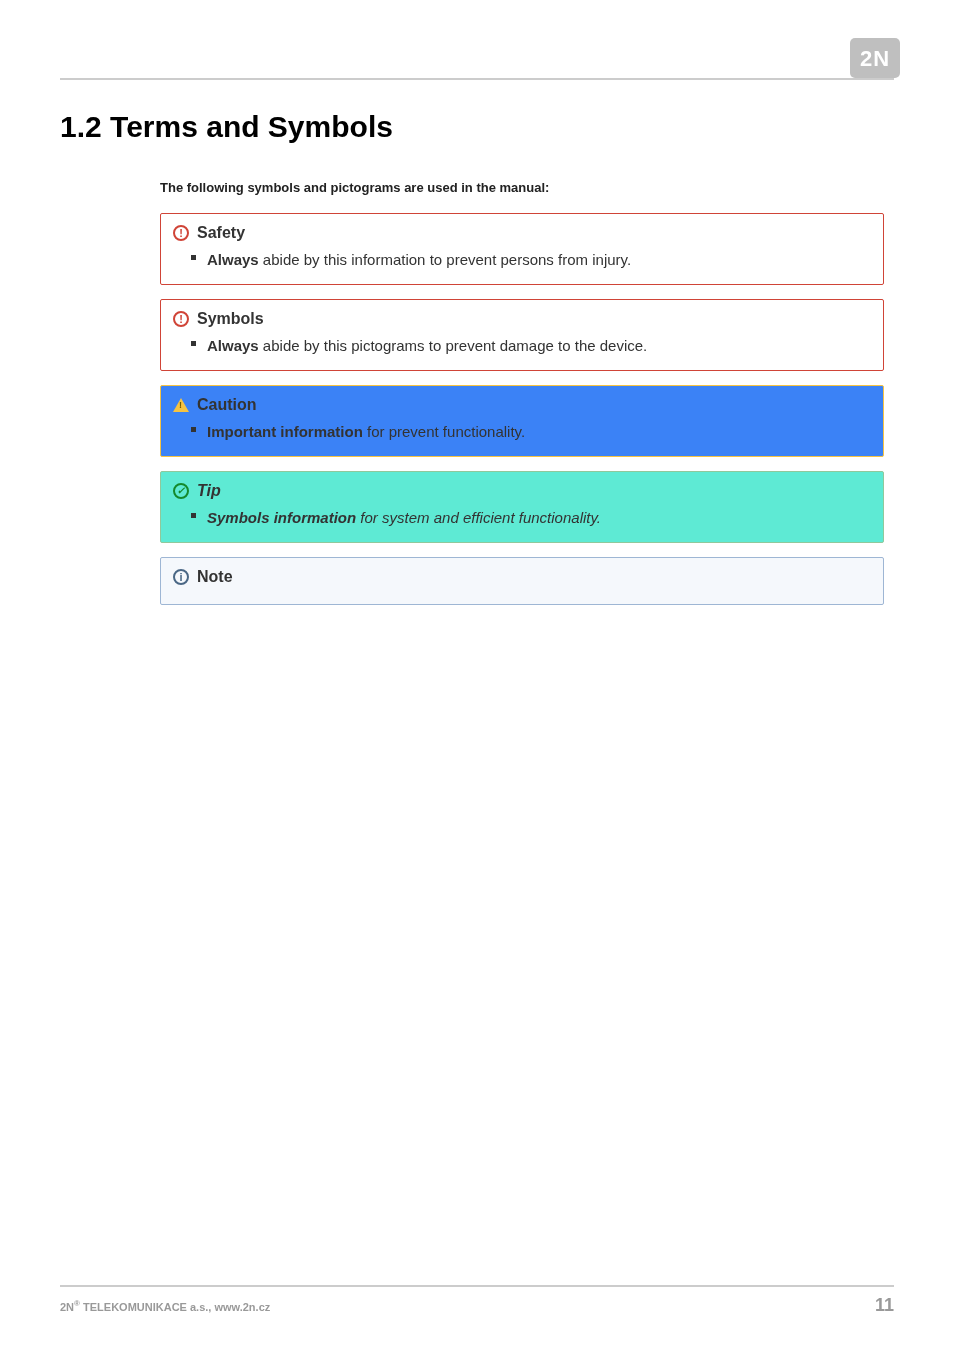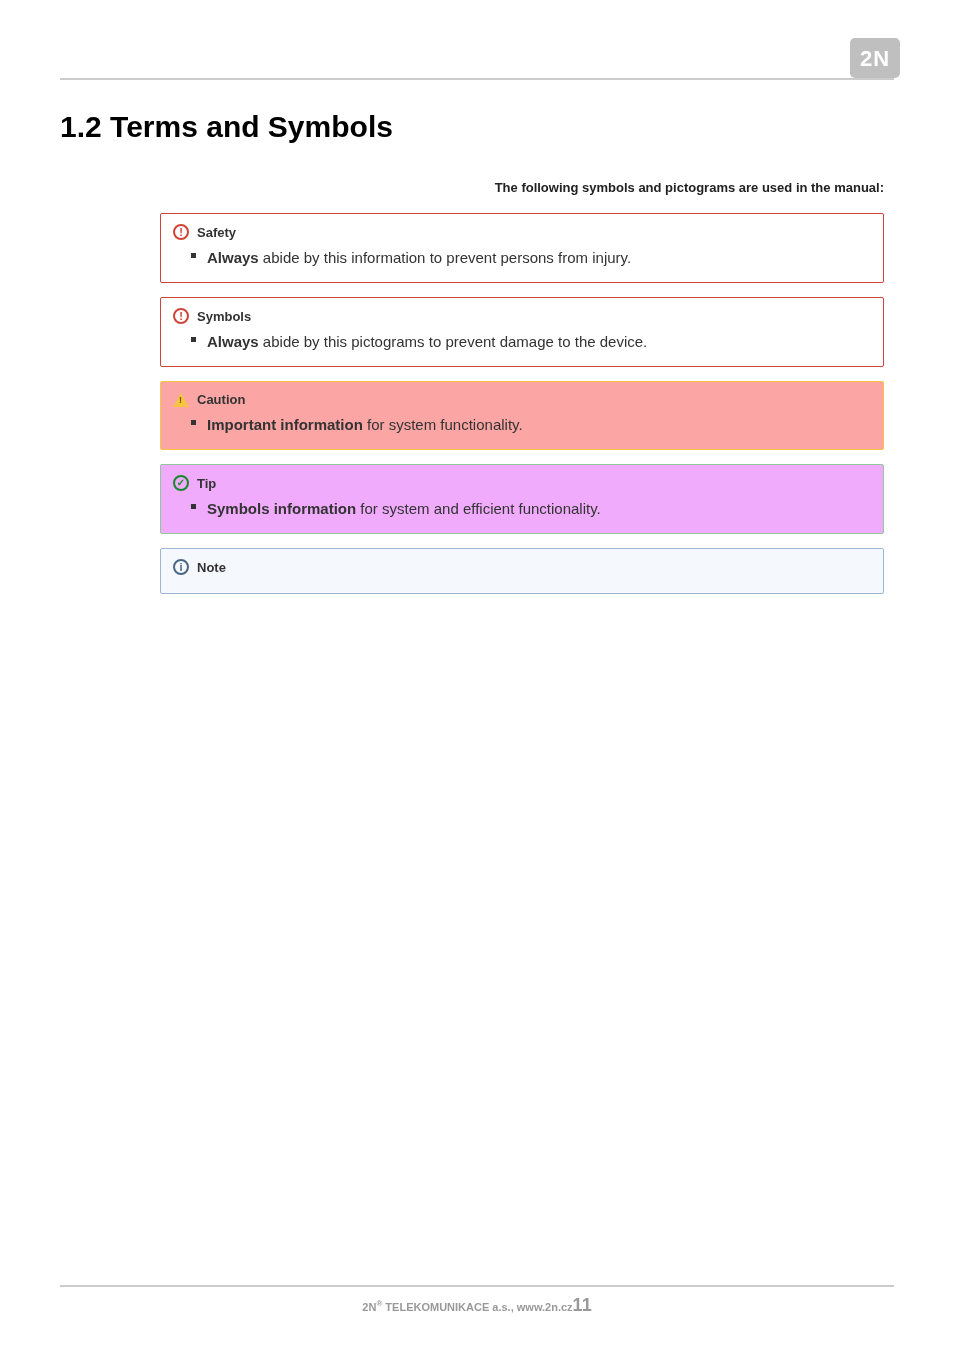"The following symbols and pictograms" .intro { text-align: right -> none }
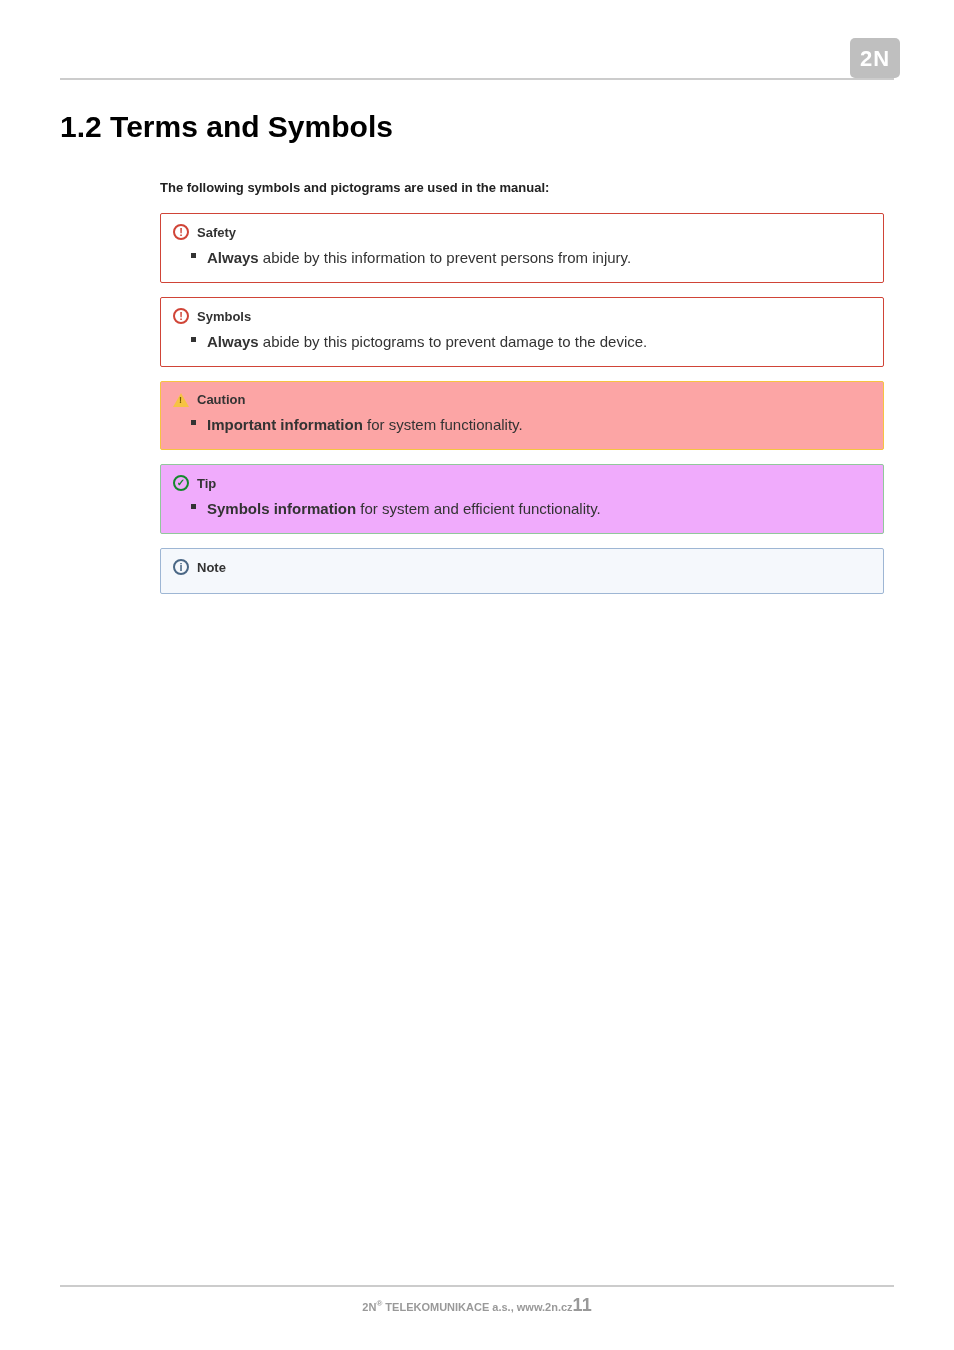"Safety" .callout-title { font-size: 13px -> 16px }
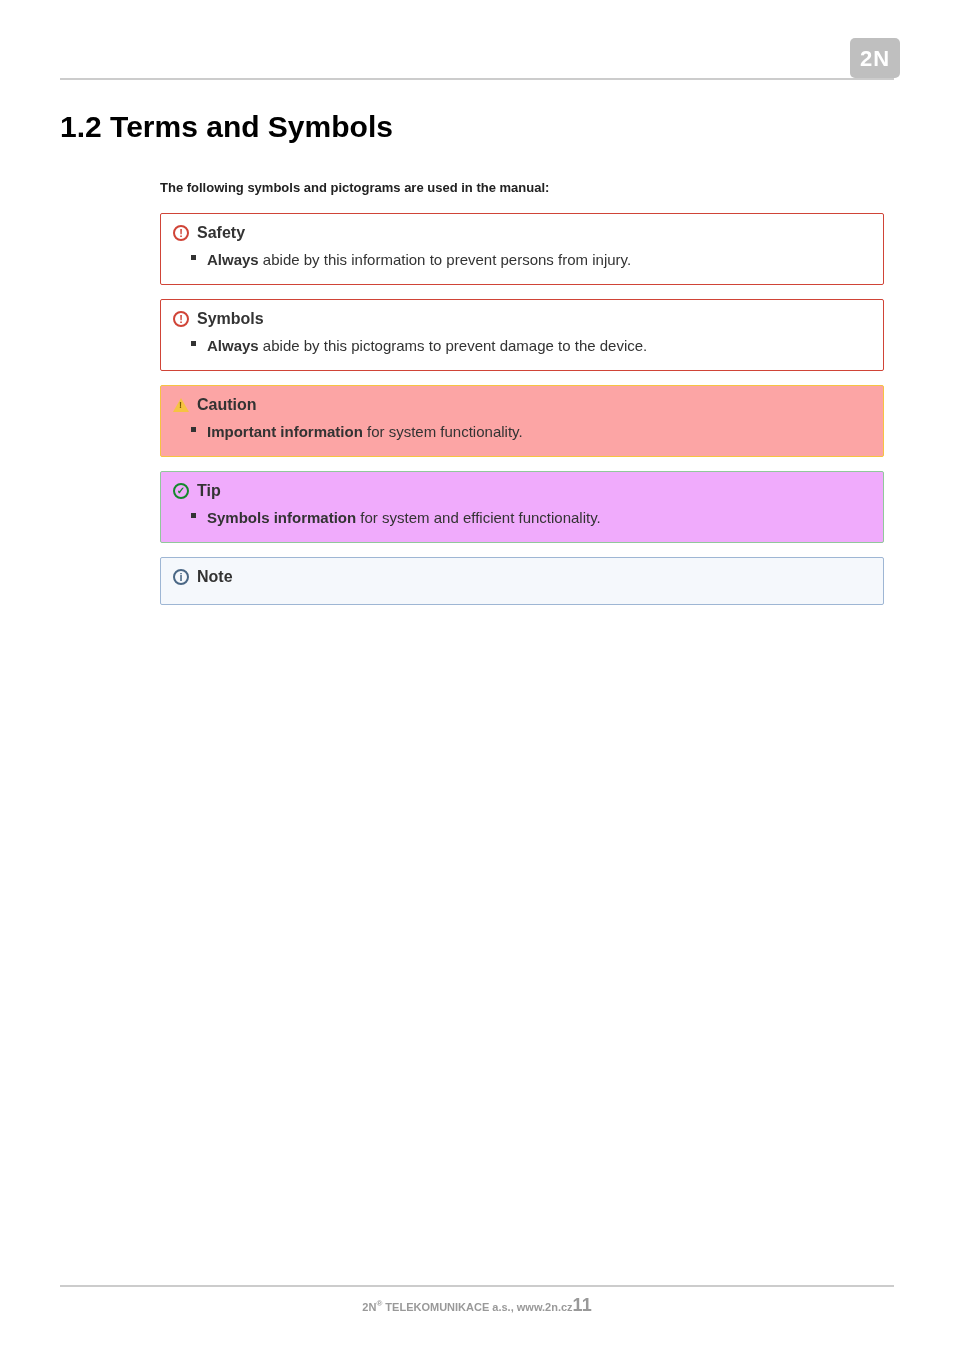"Caution" .callout-caution { background: #fca5a5 -> #3b82f6 }
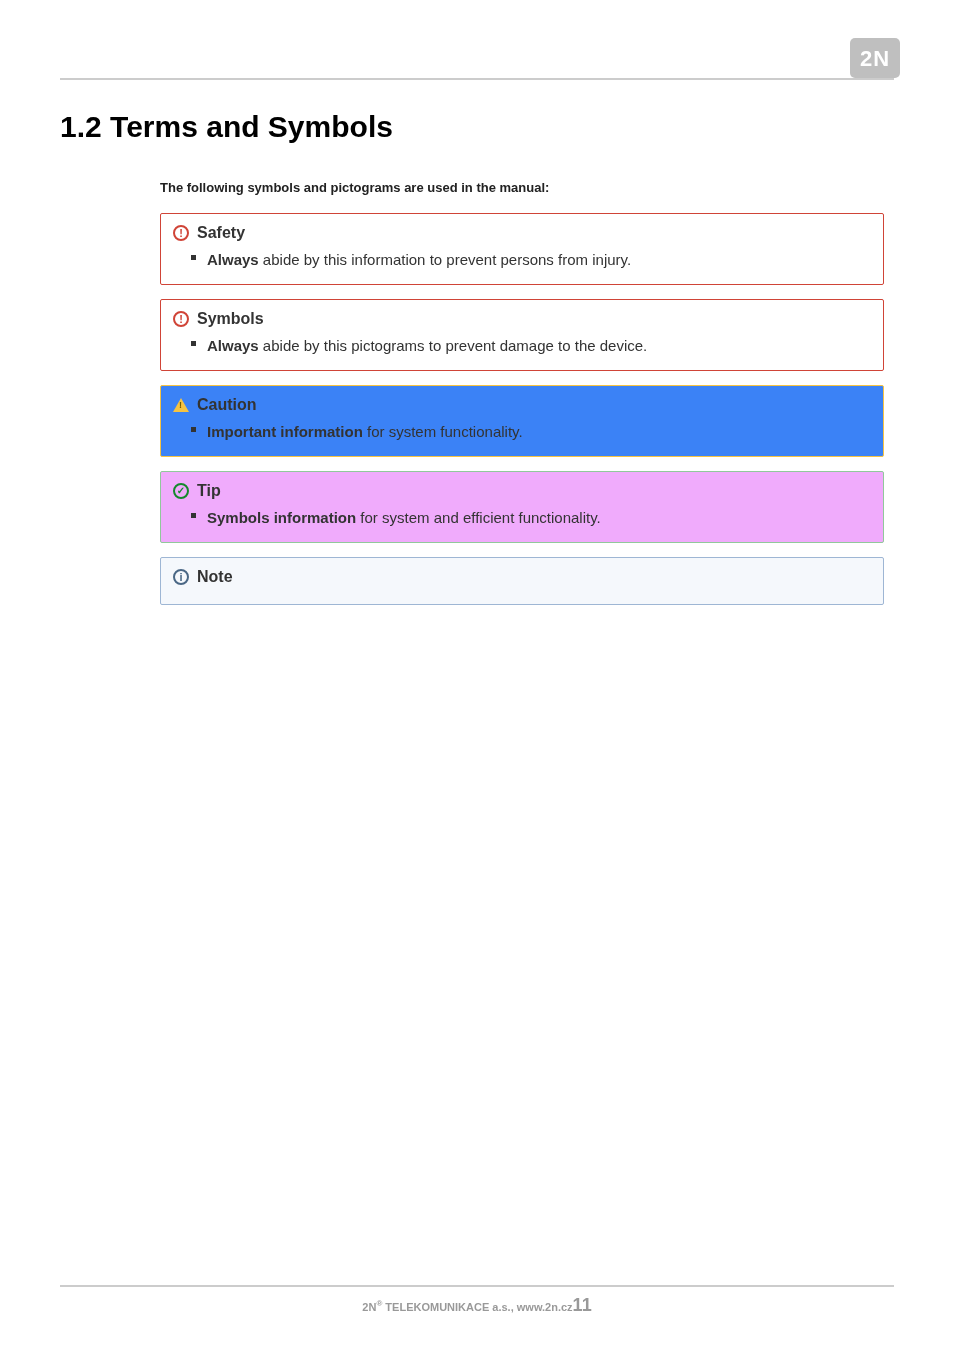"for system functionality." span { text: system -> prevent }
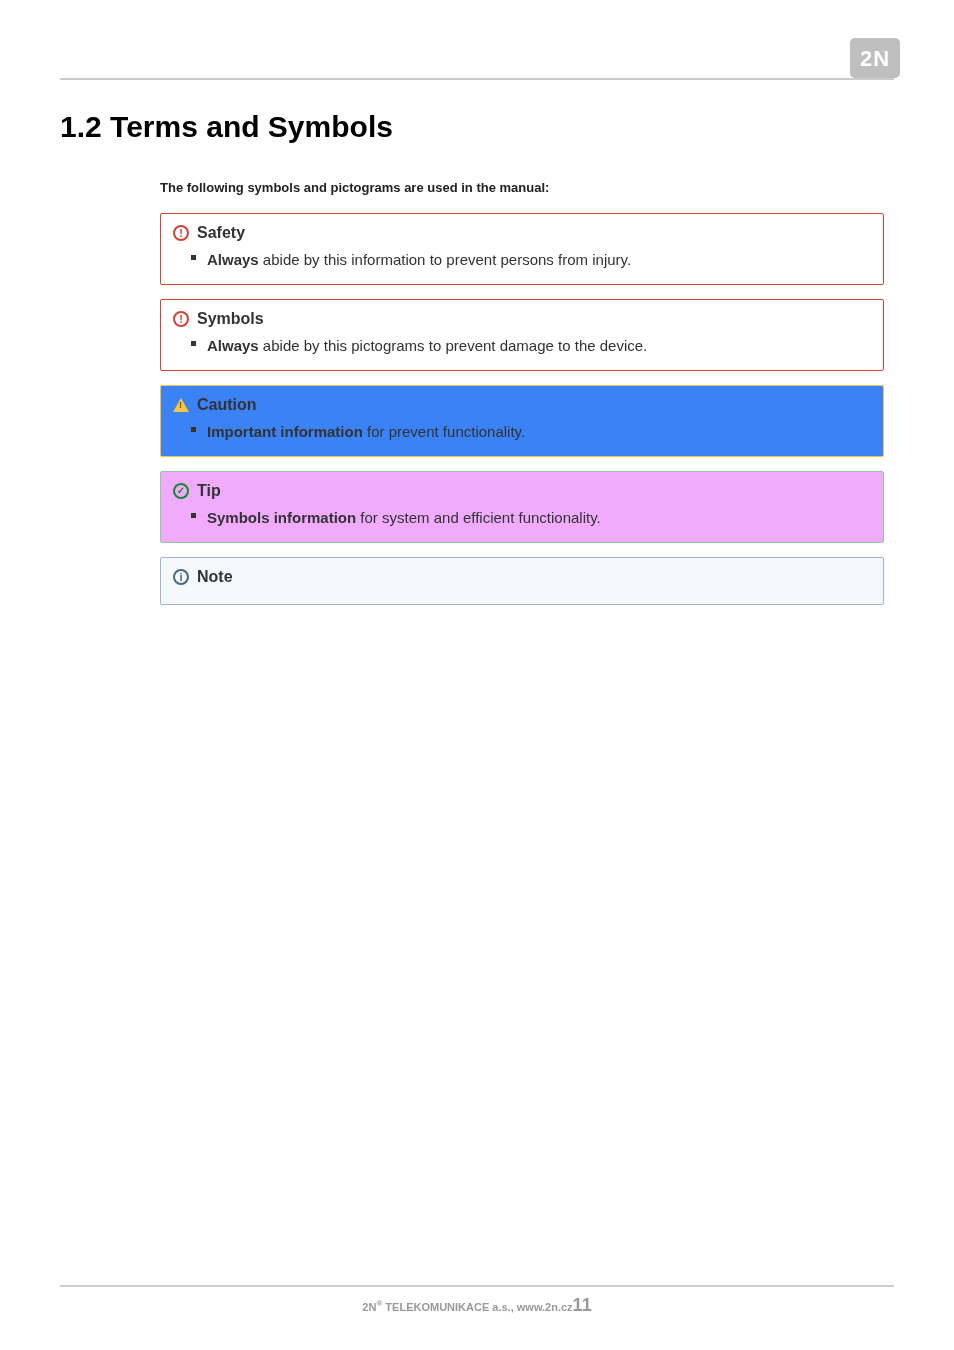"Tip" .callout-tip { background: #f0abfc -> #5eead4; font-style: none -> italic }
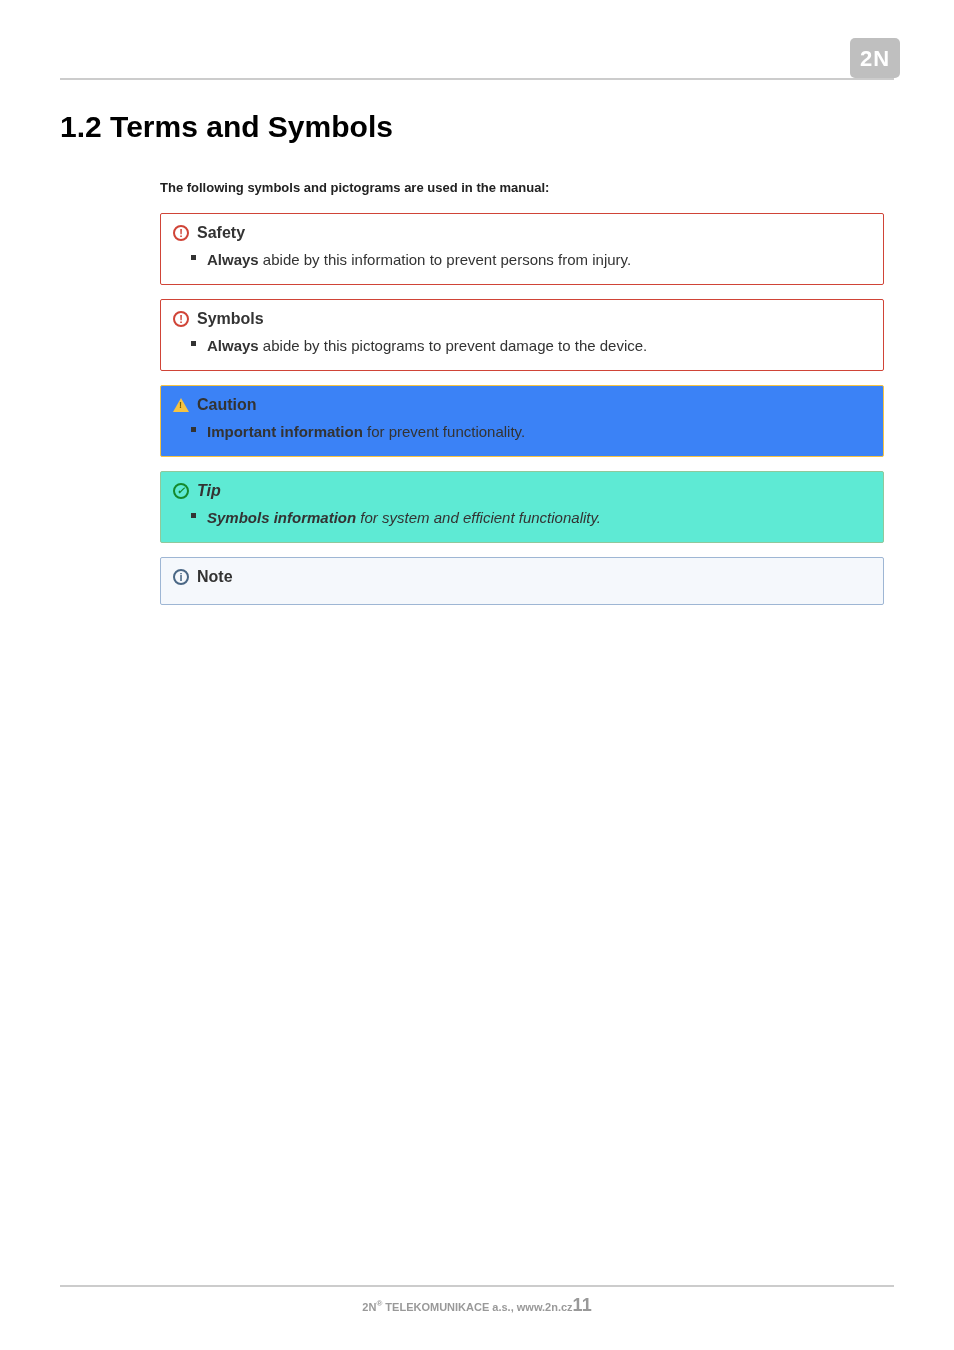"2N® TELEKOMUNIKACE a.s., www.2n.cz" .footer { justify-content: center -> space-between }
